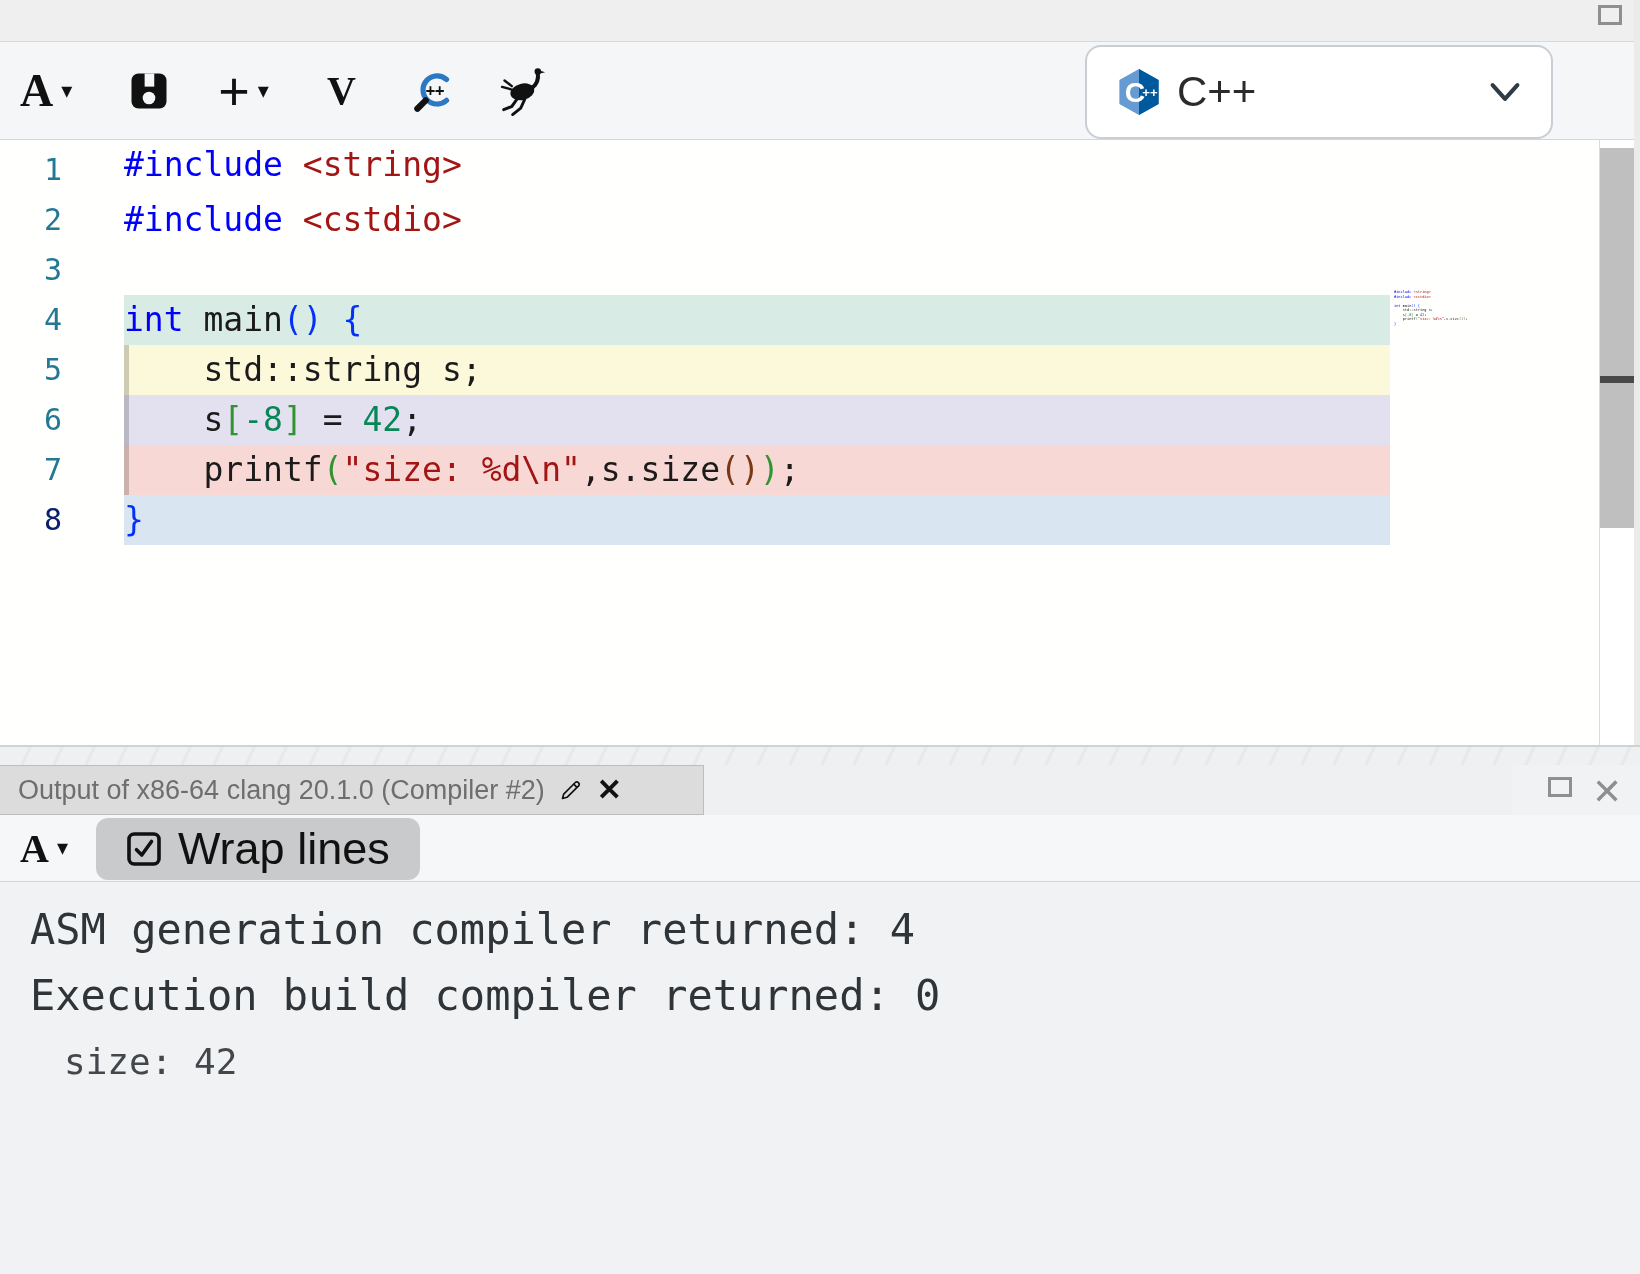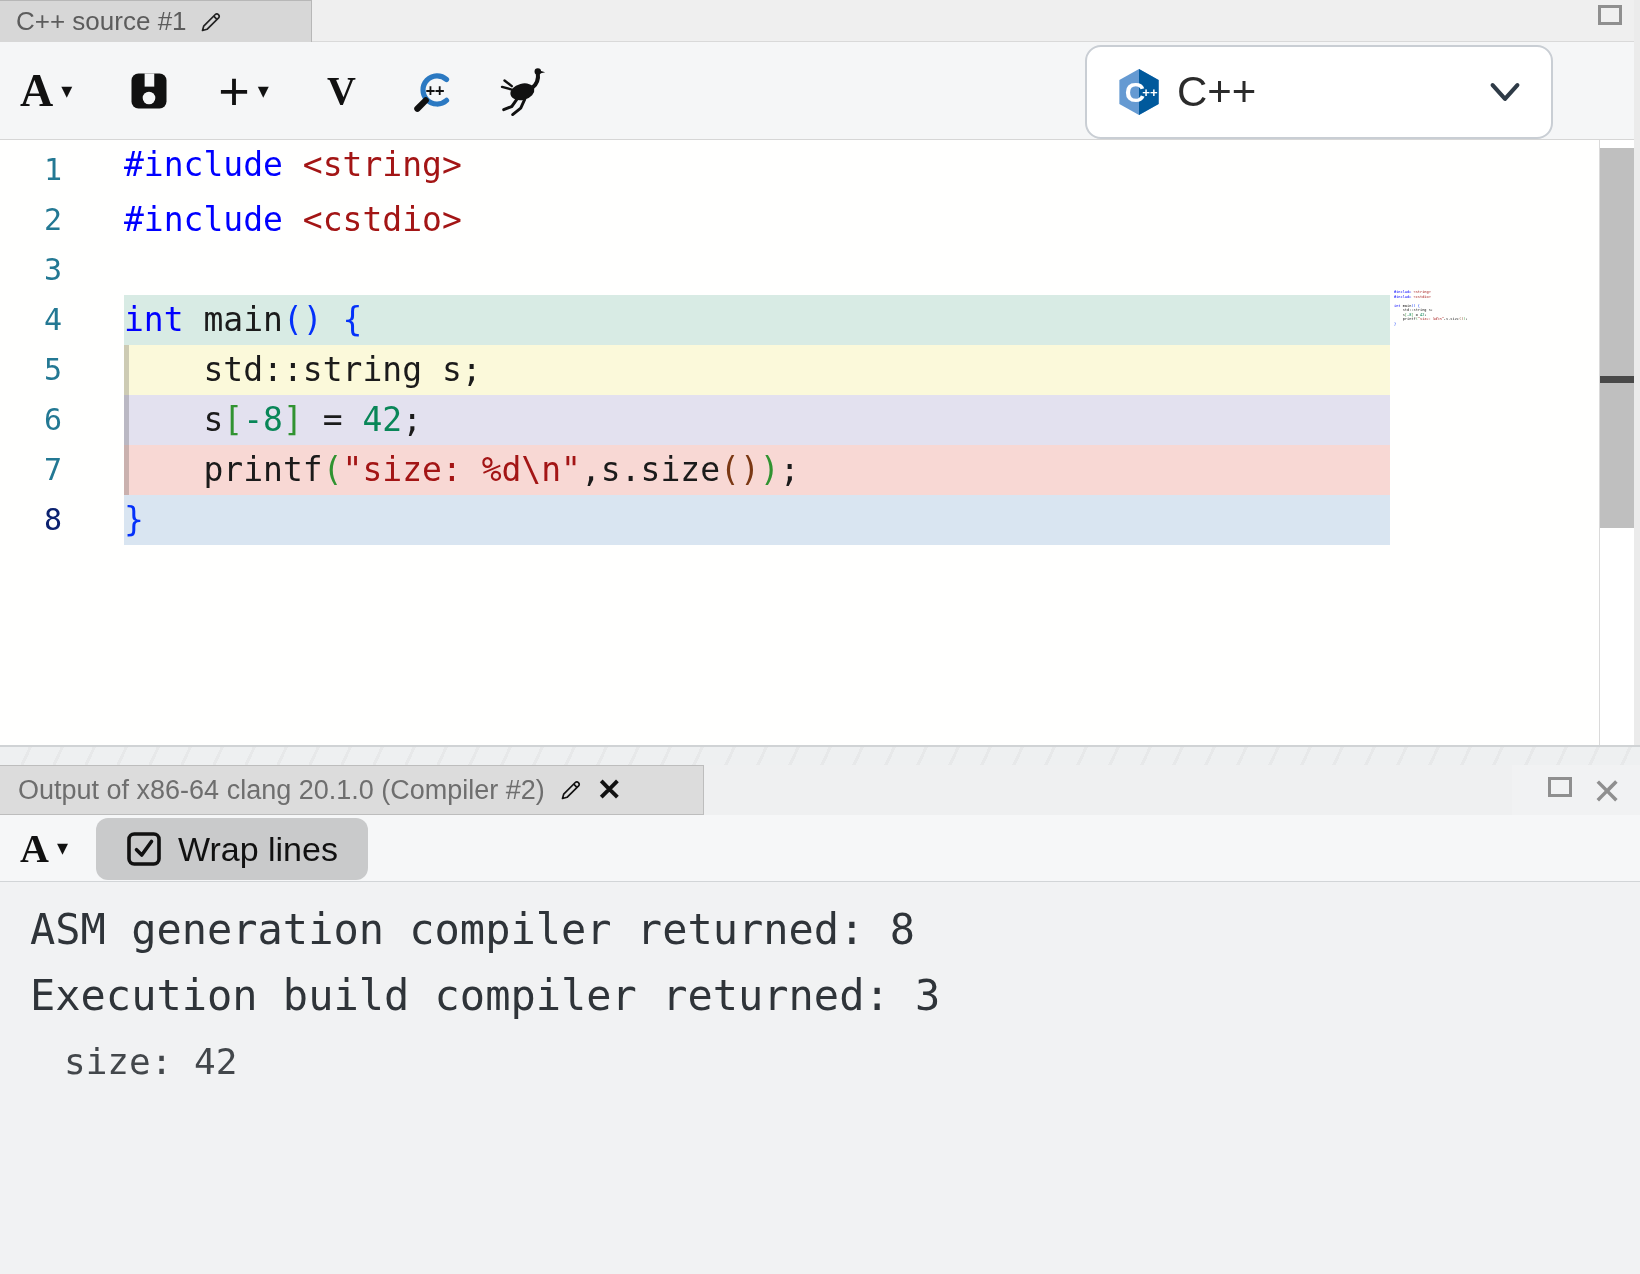"C++ source #1" div { html: <div> <span>C++ source #1</span> <svg> <path></path> <path></path> </svg> </div> -> none }
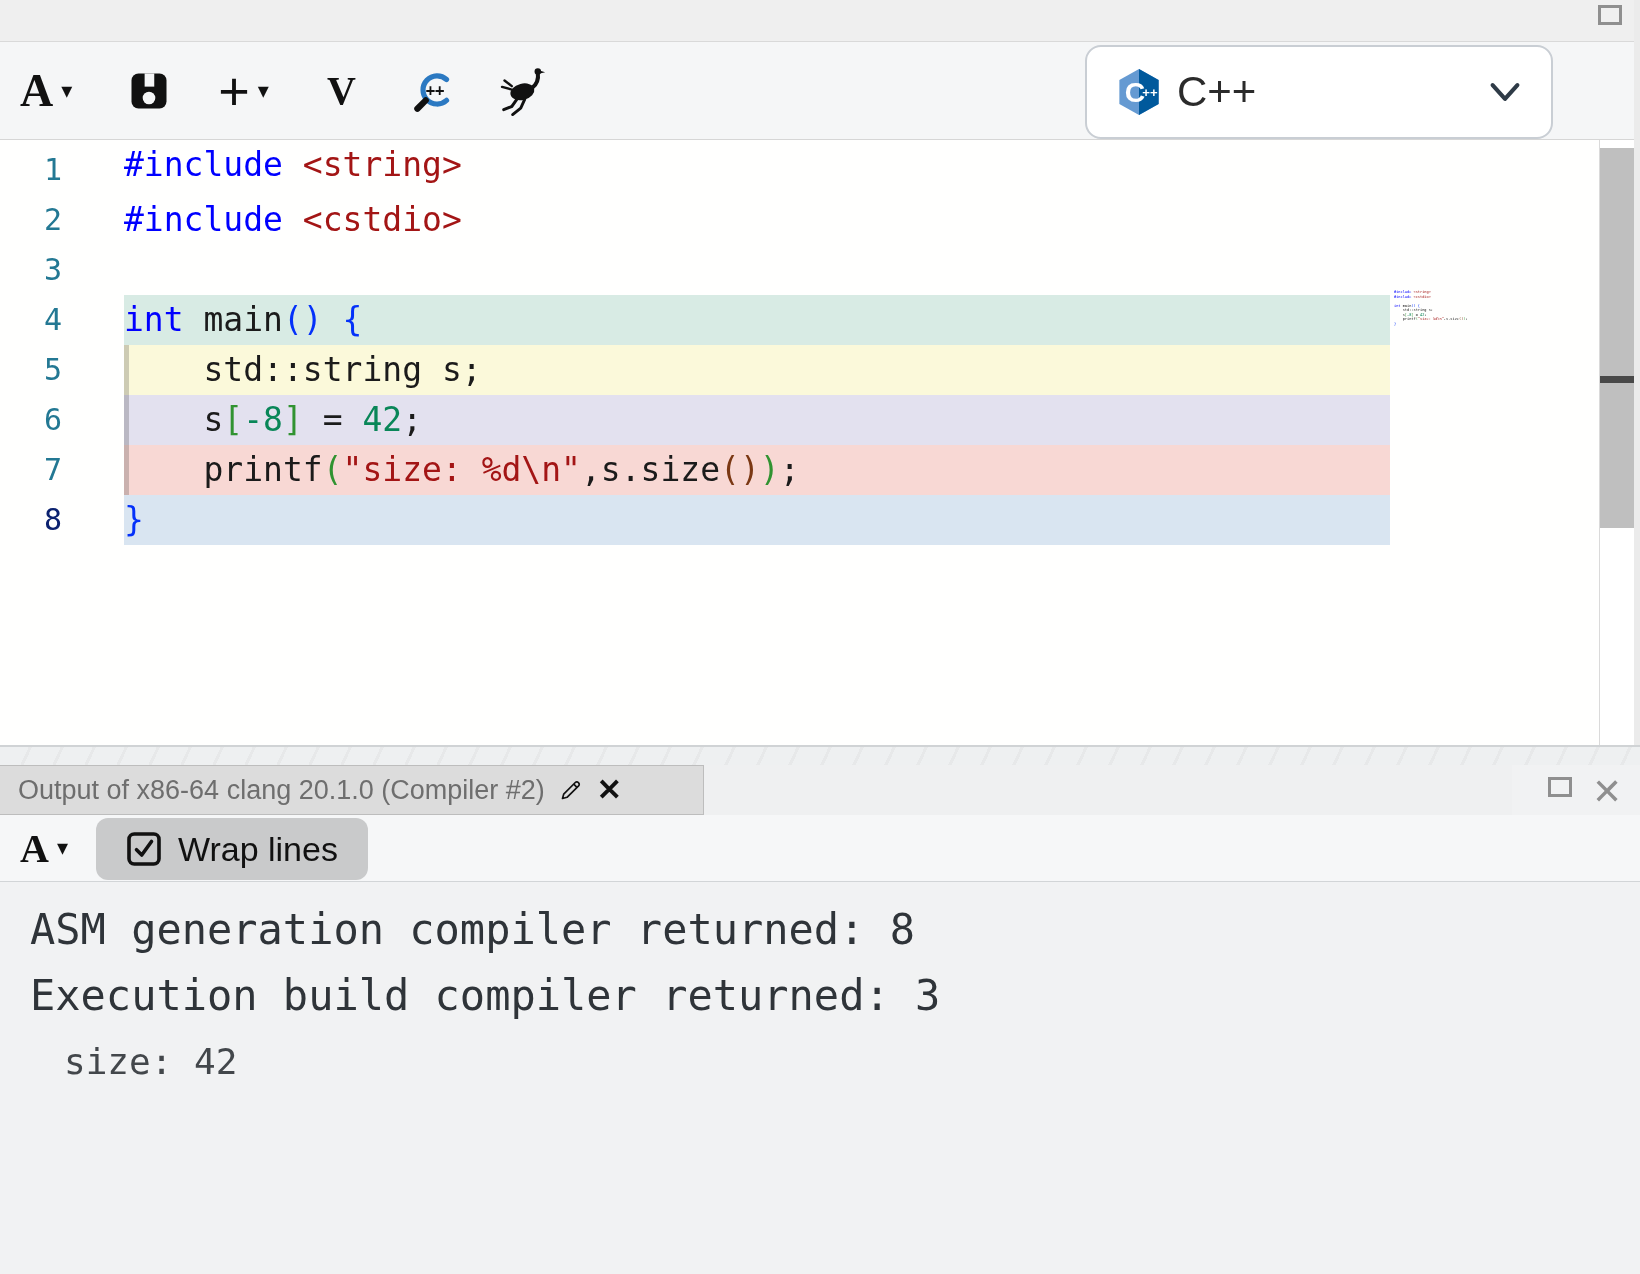"Wrap lines" #wrap-btn .btn-label { font-size: 34px -> 45px }
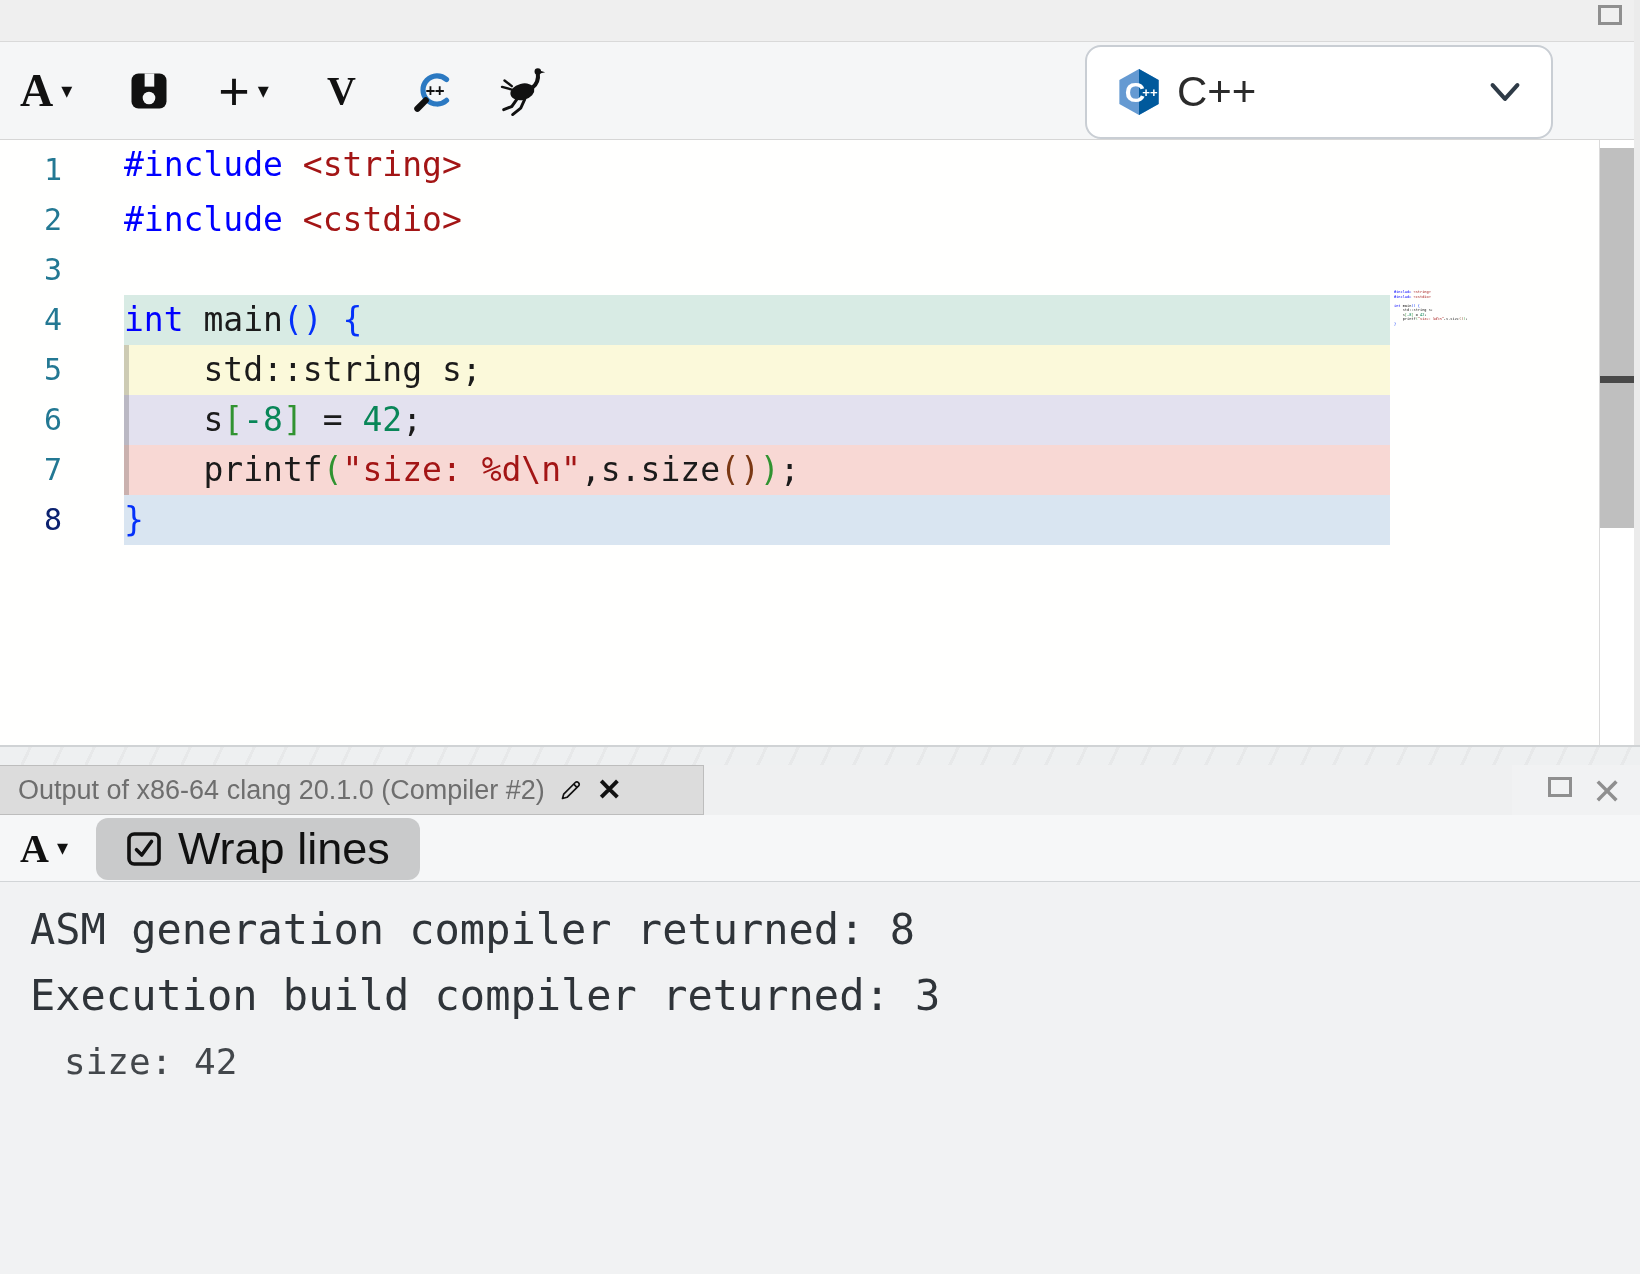"ASM generation compiler returned: 8" div.out-line { text: 8 -> 4 }
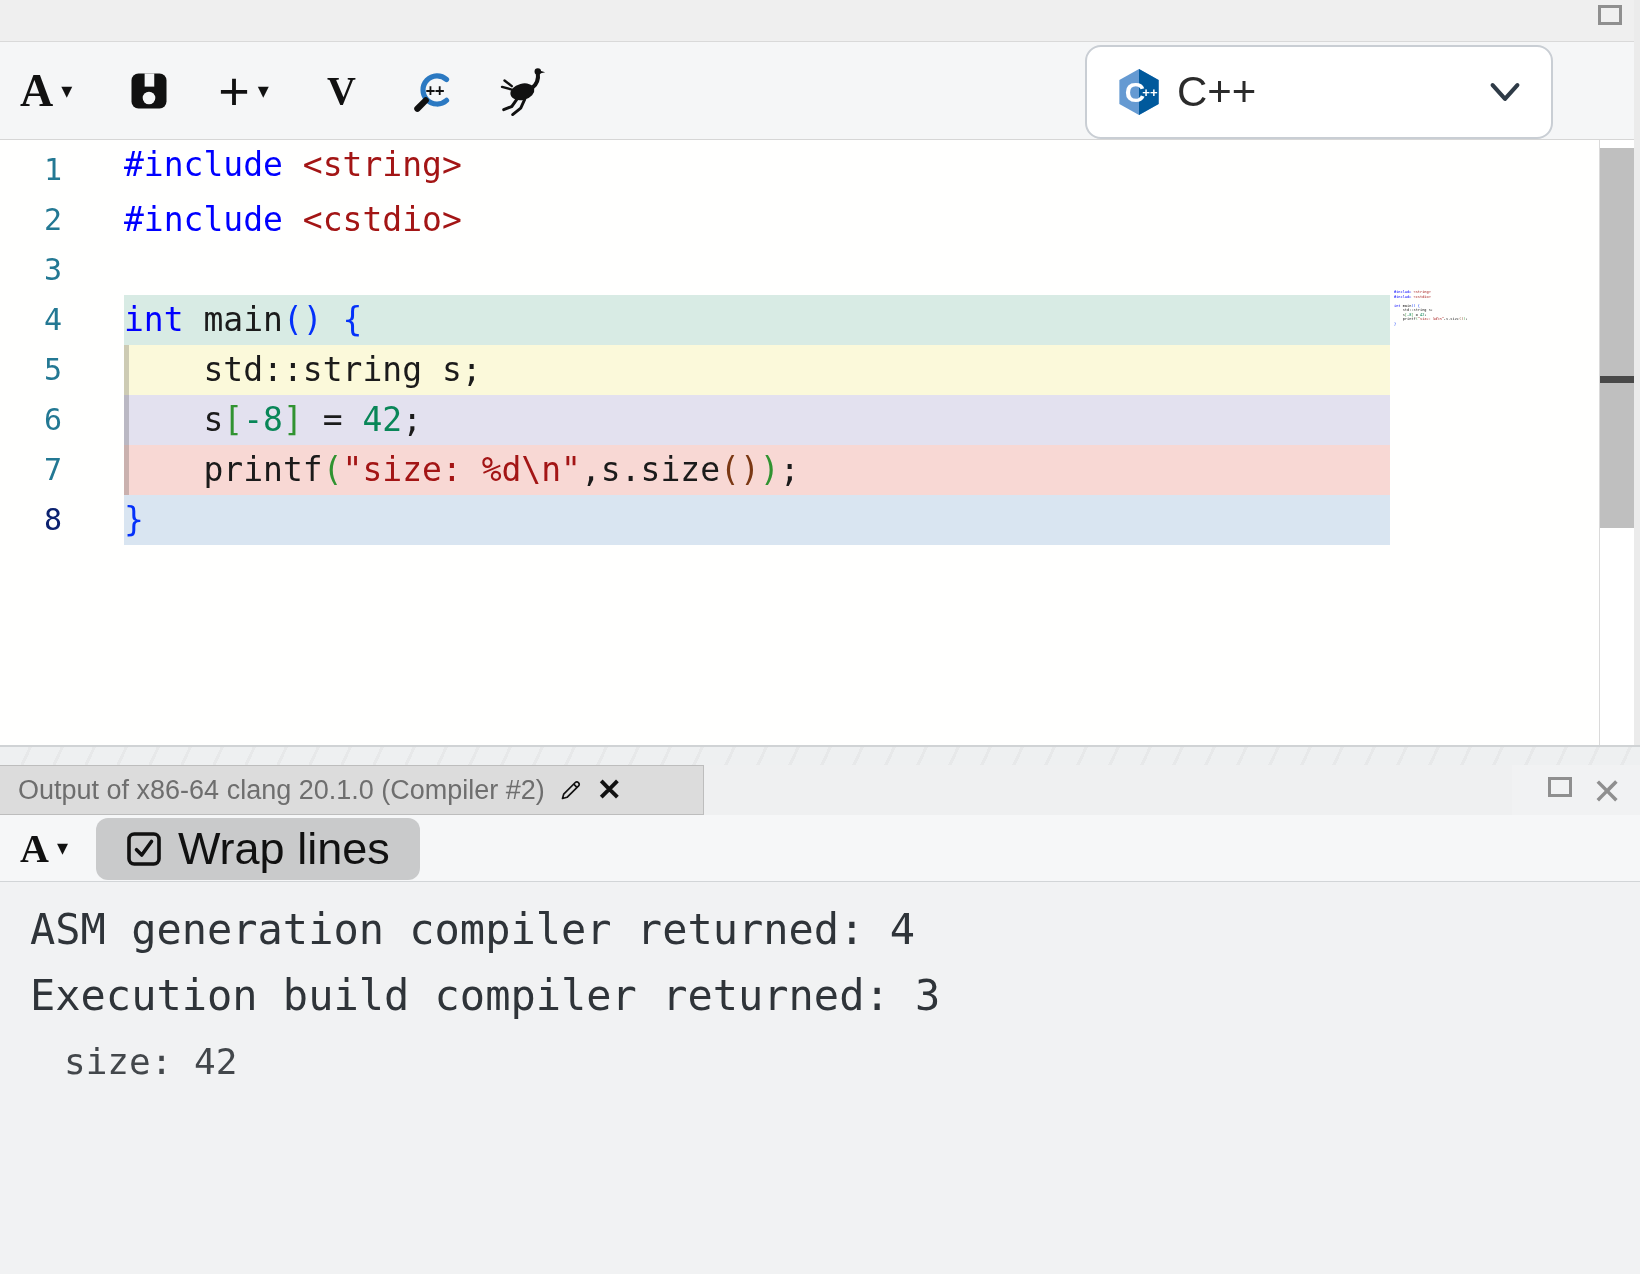"Execution build compiler returned: 3" div.out-line { text: 3 -> 0 }
